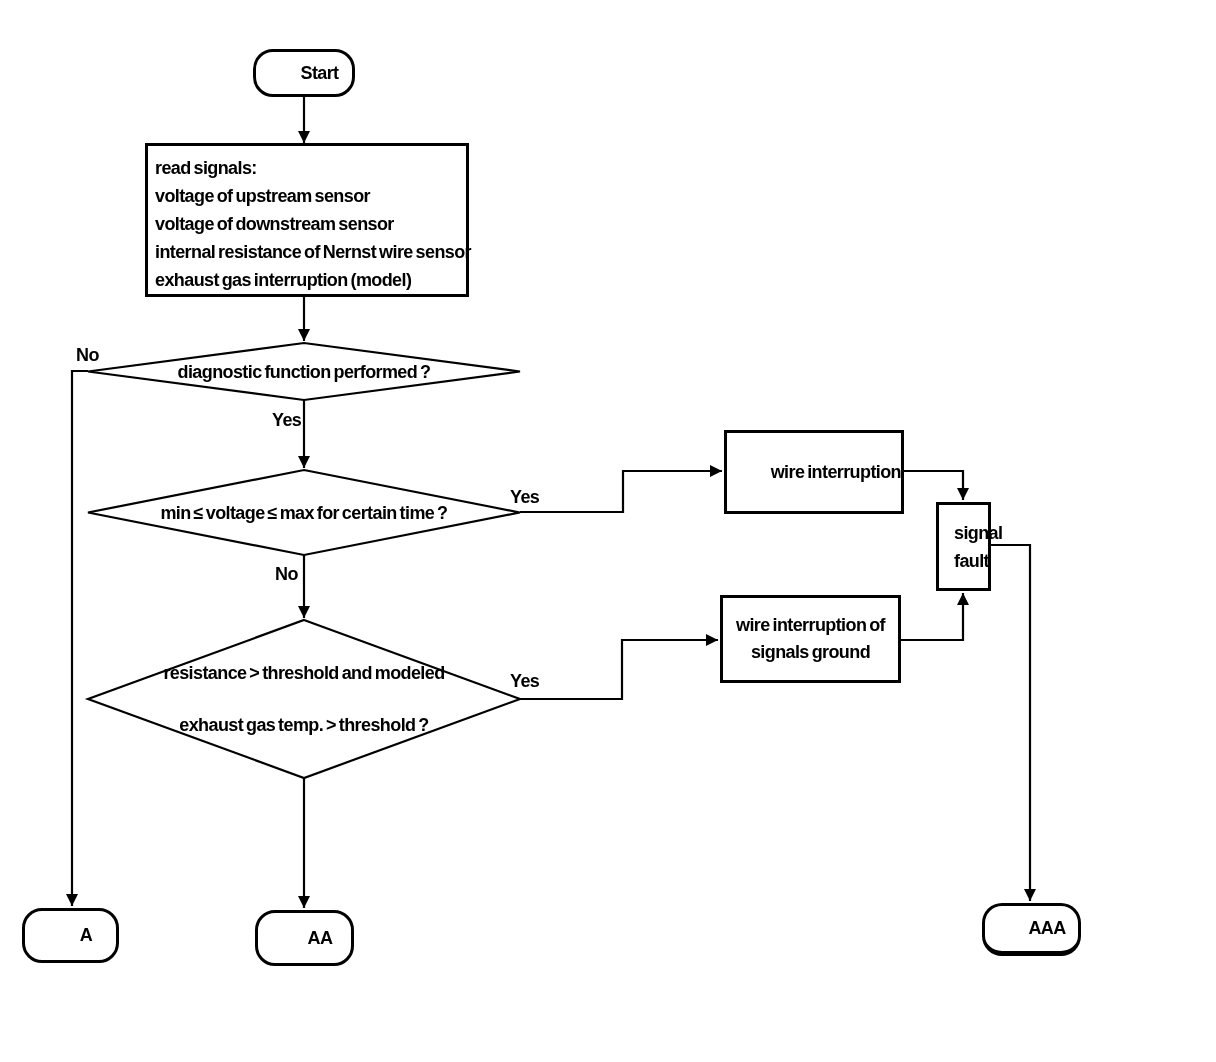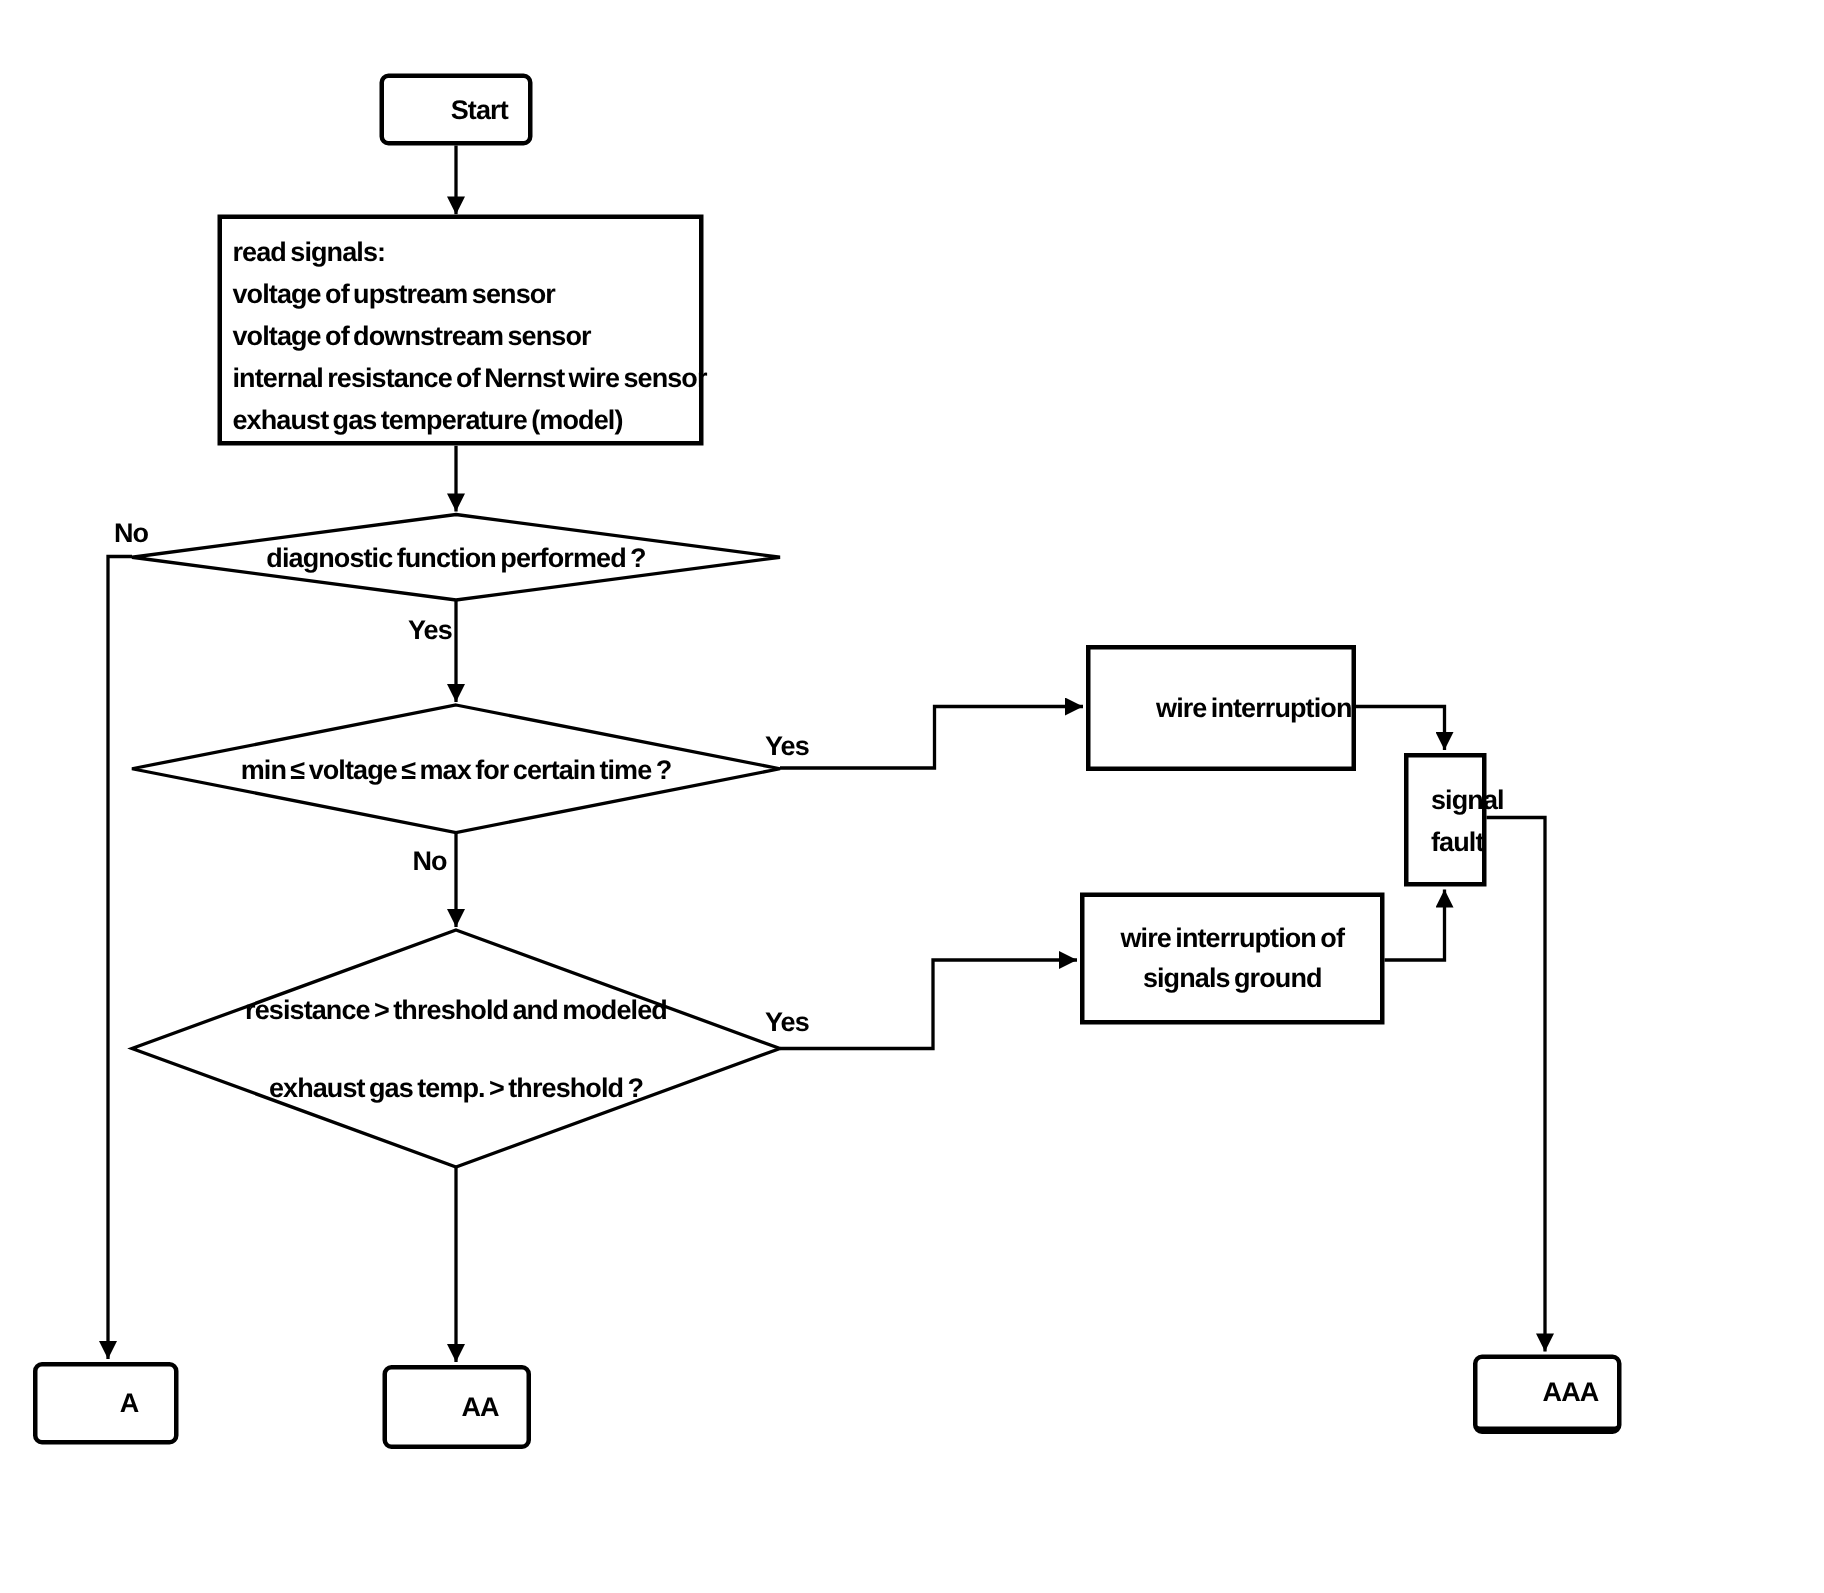"Start" .terminal { border-radius: 6px -> 20px }
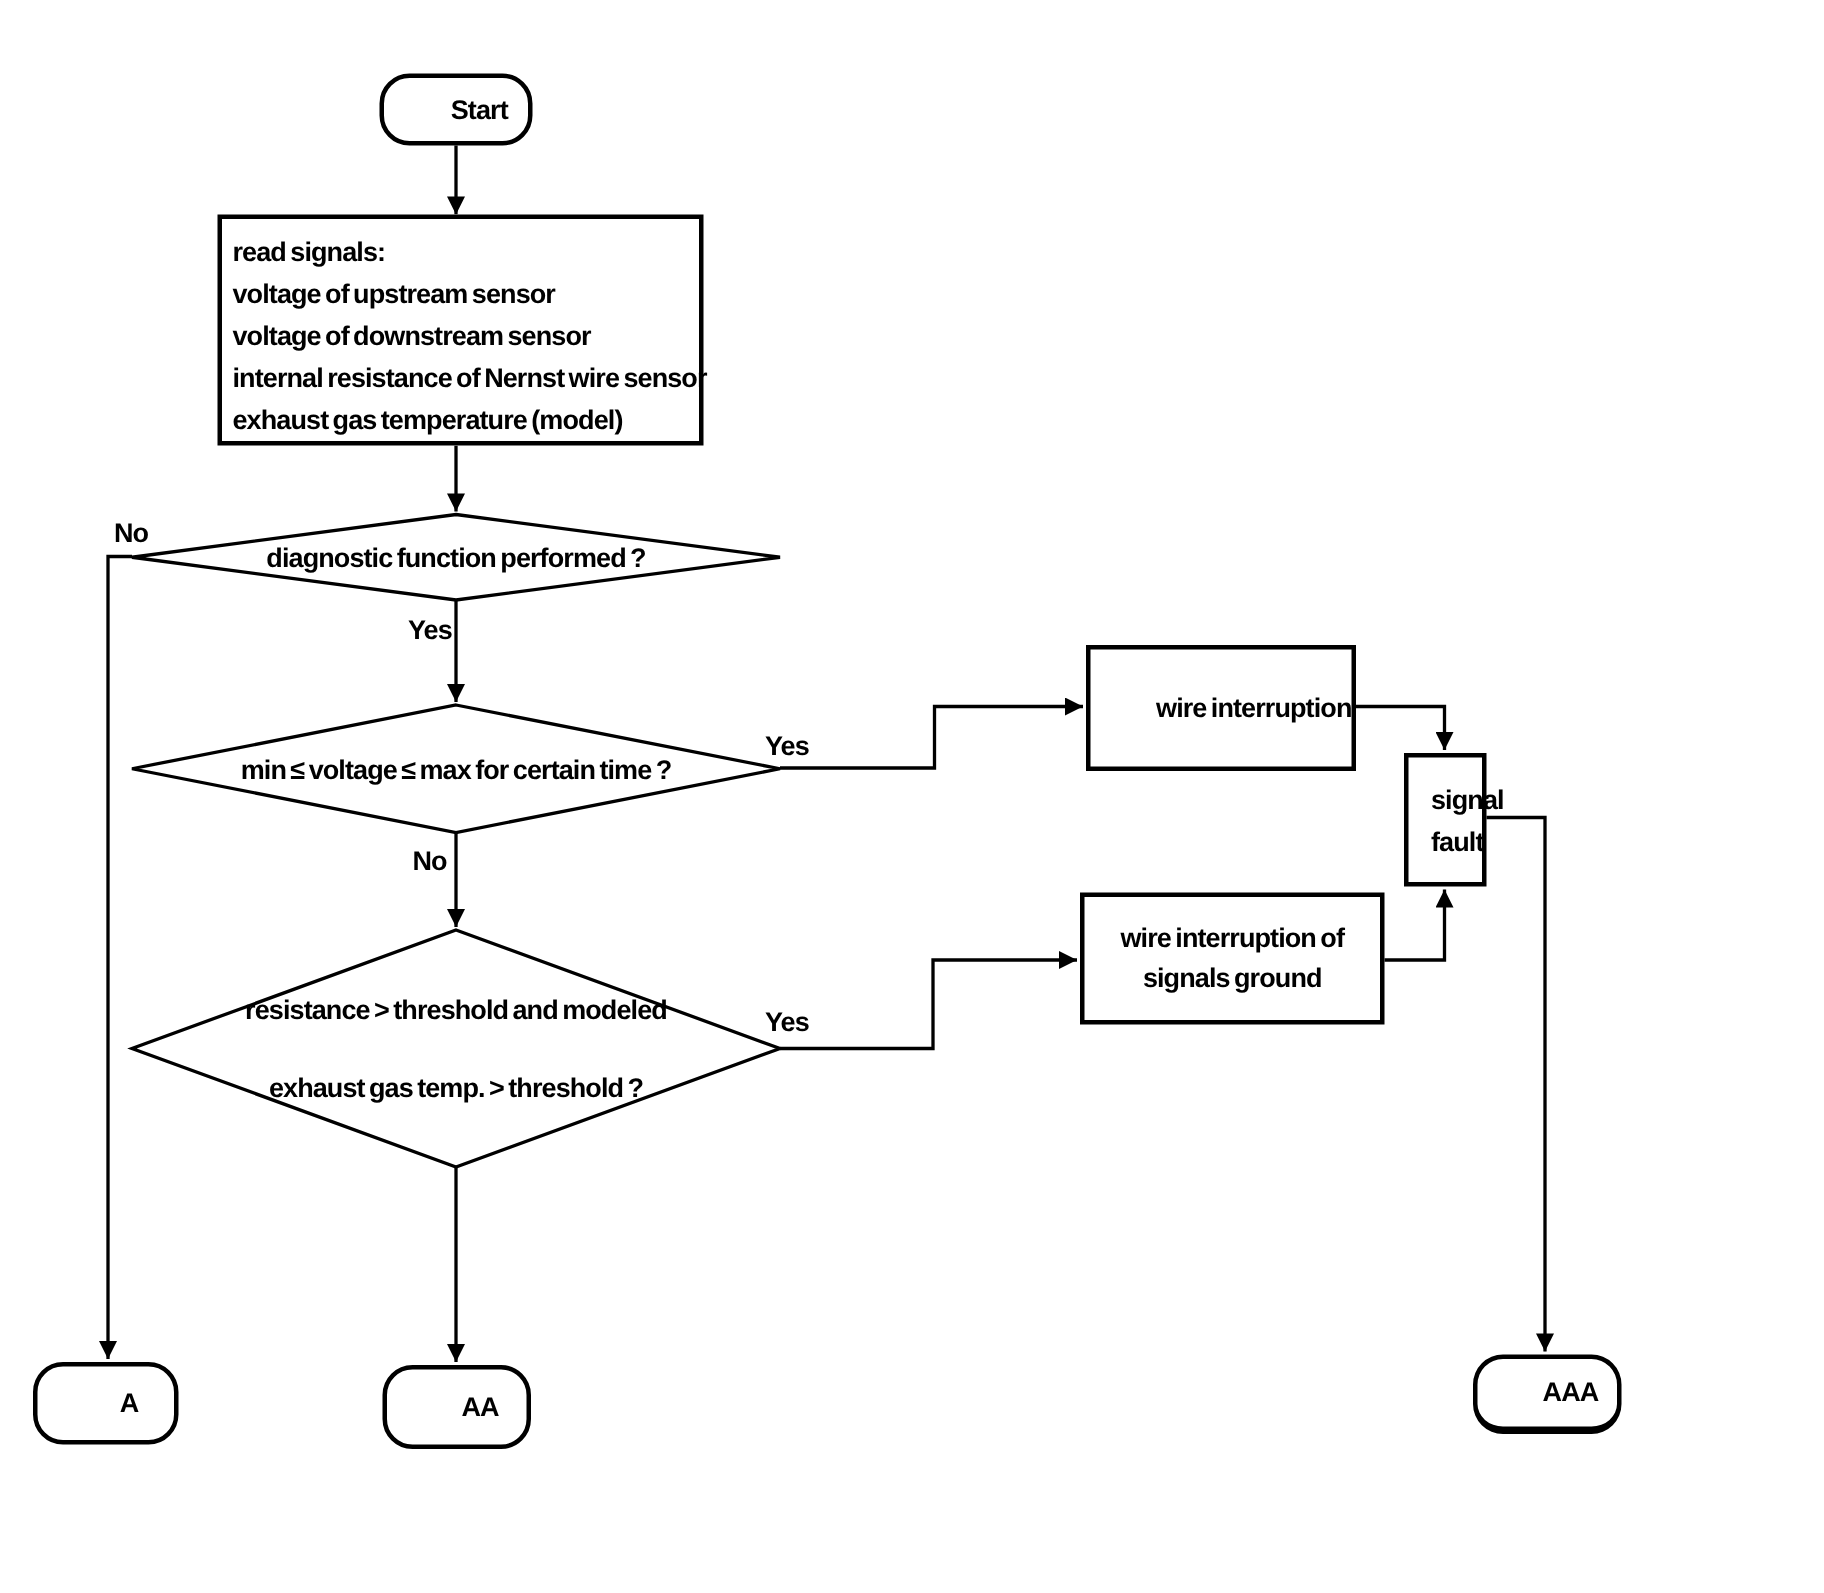"exhaust gas temperature (model)" span.ln { text: temperature -> interruption }
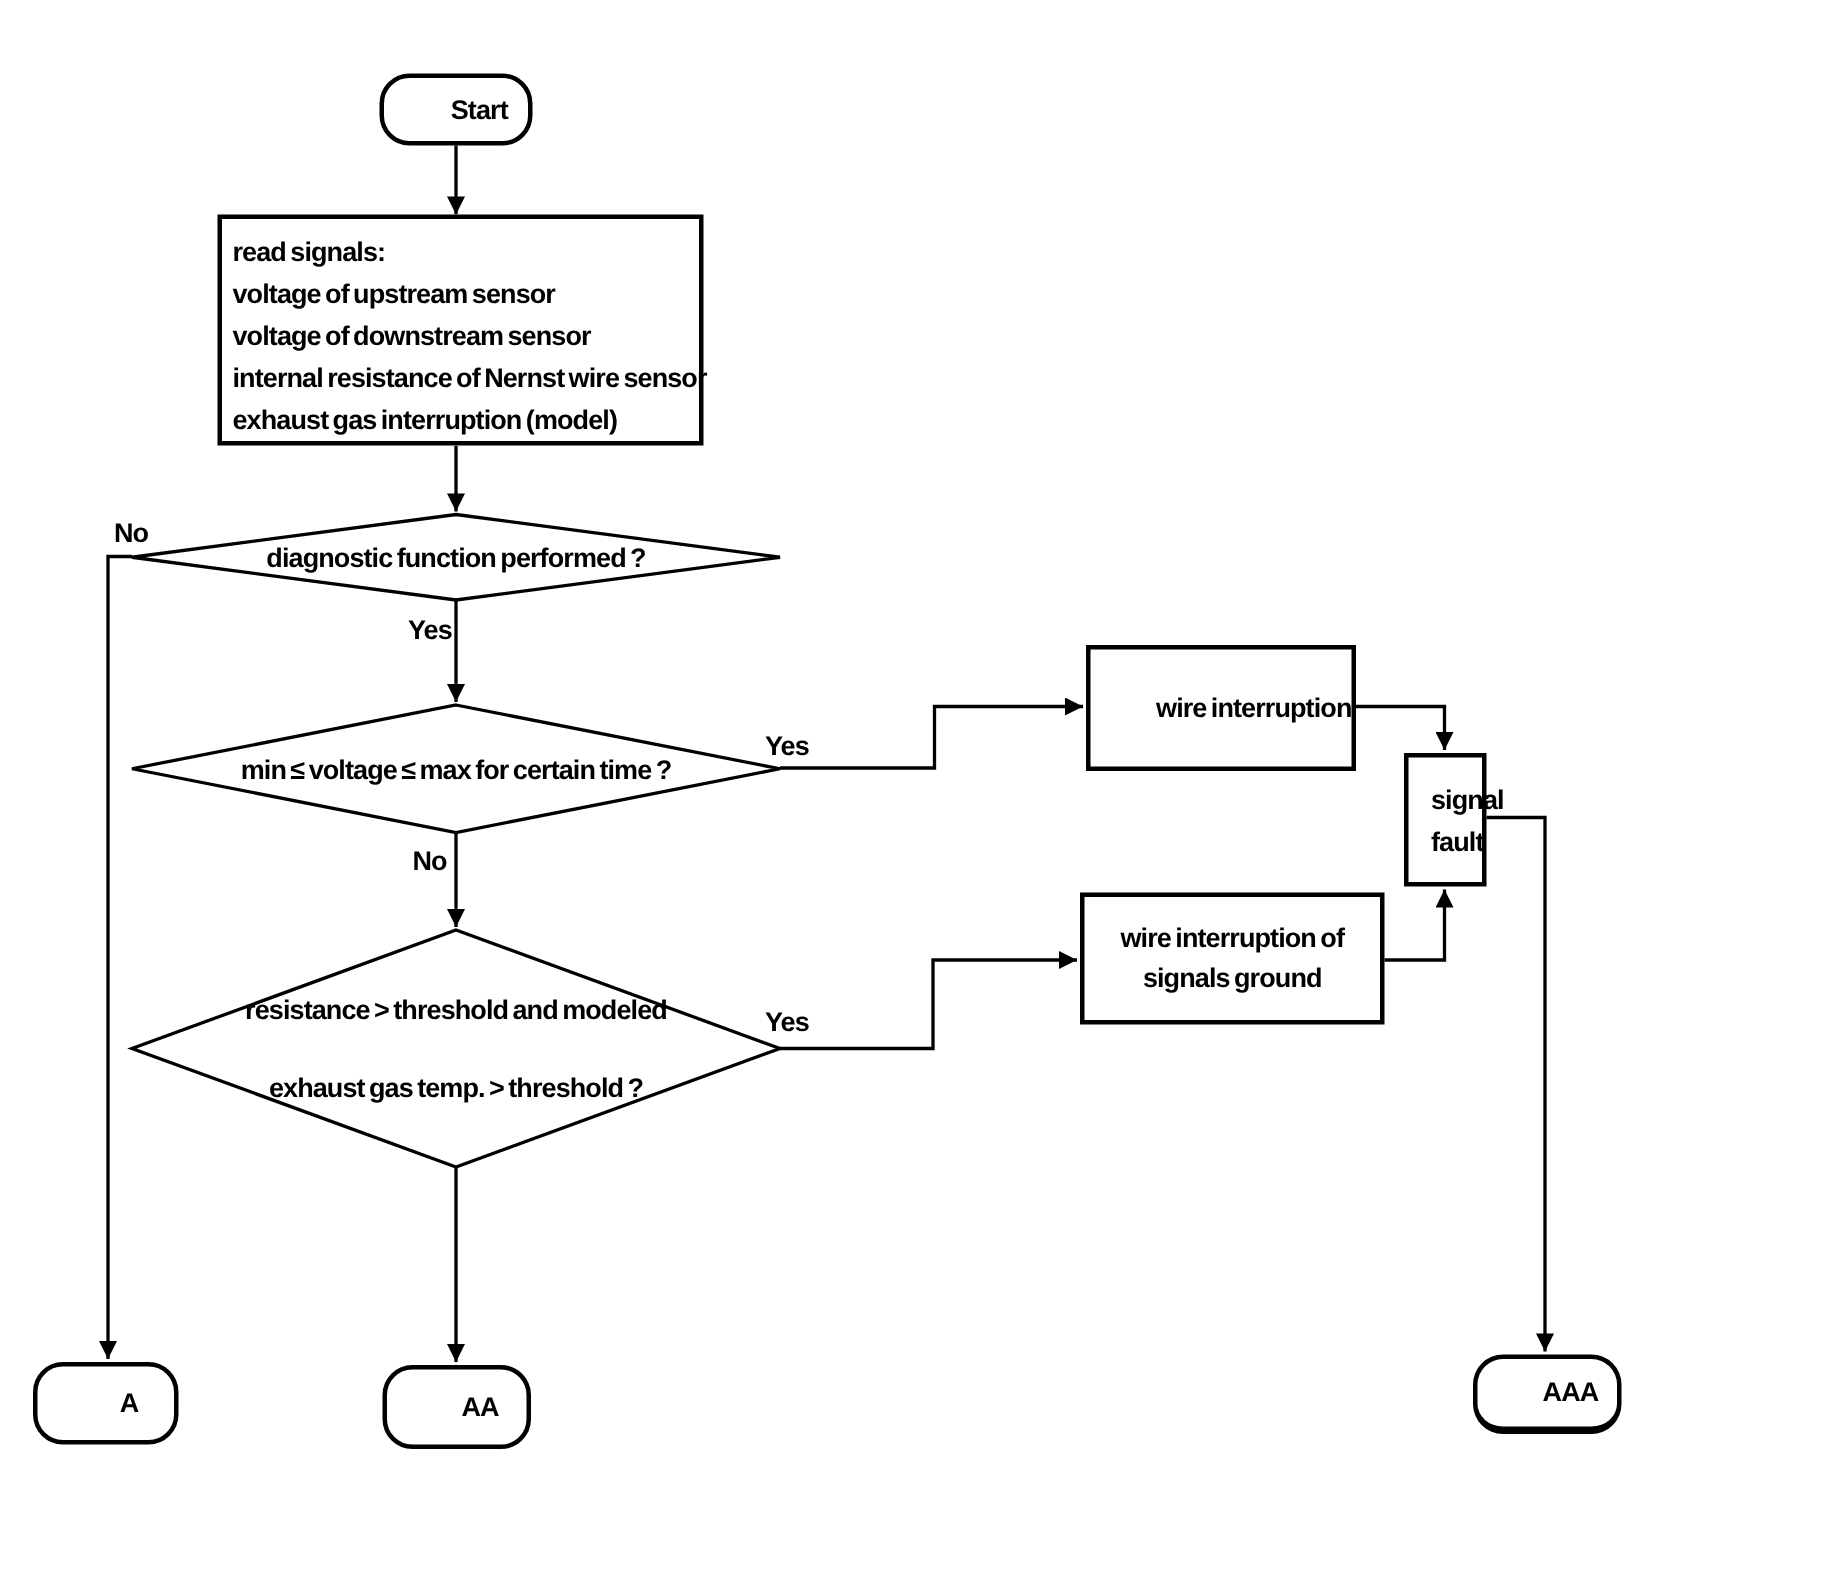"wire interruption of" div.node { width: 203px -> 181px }
